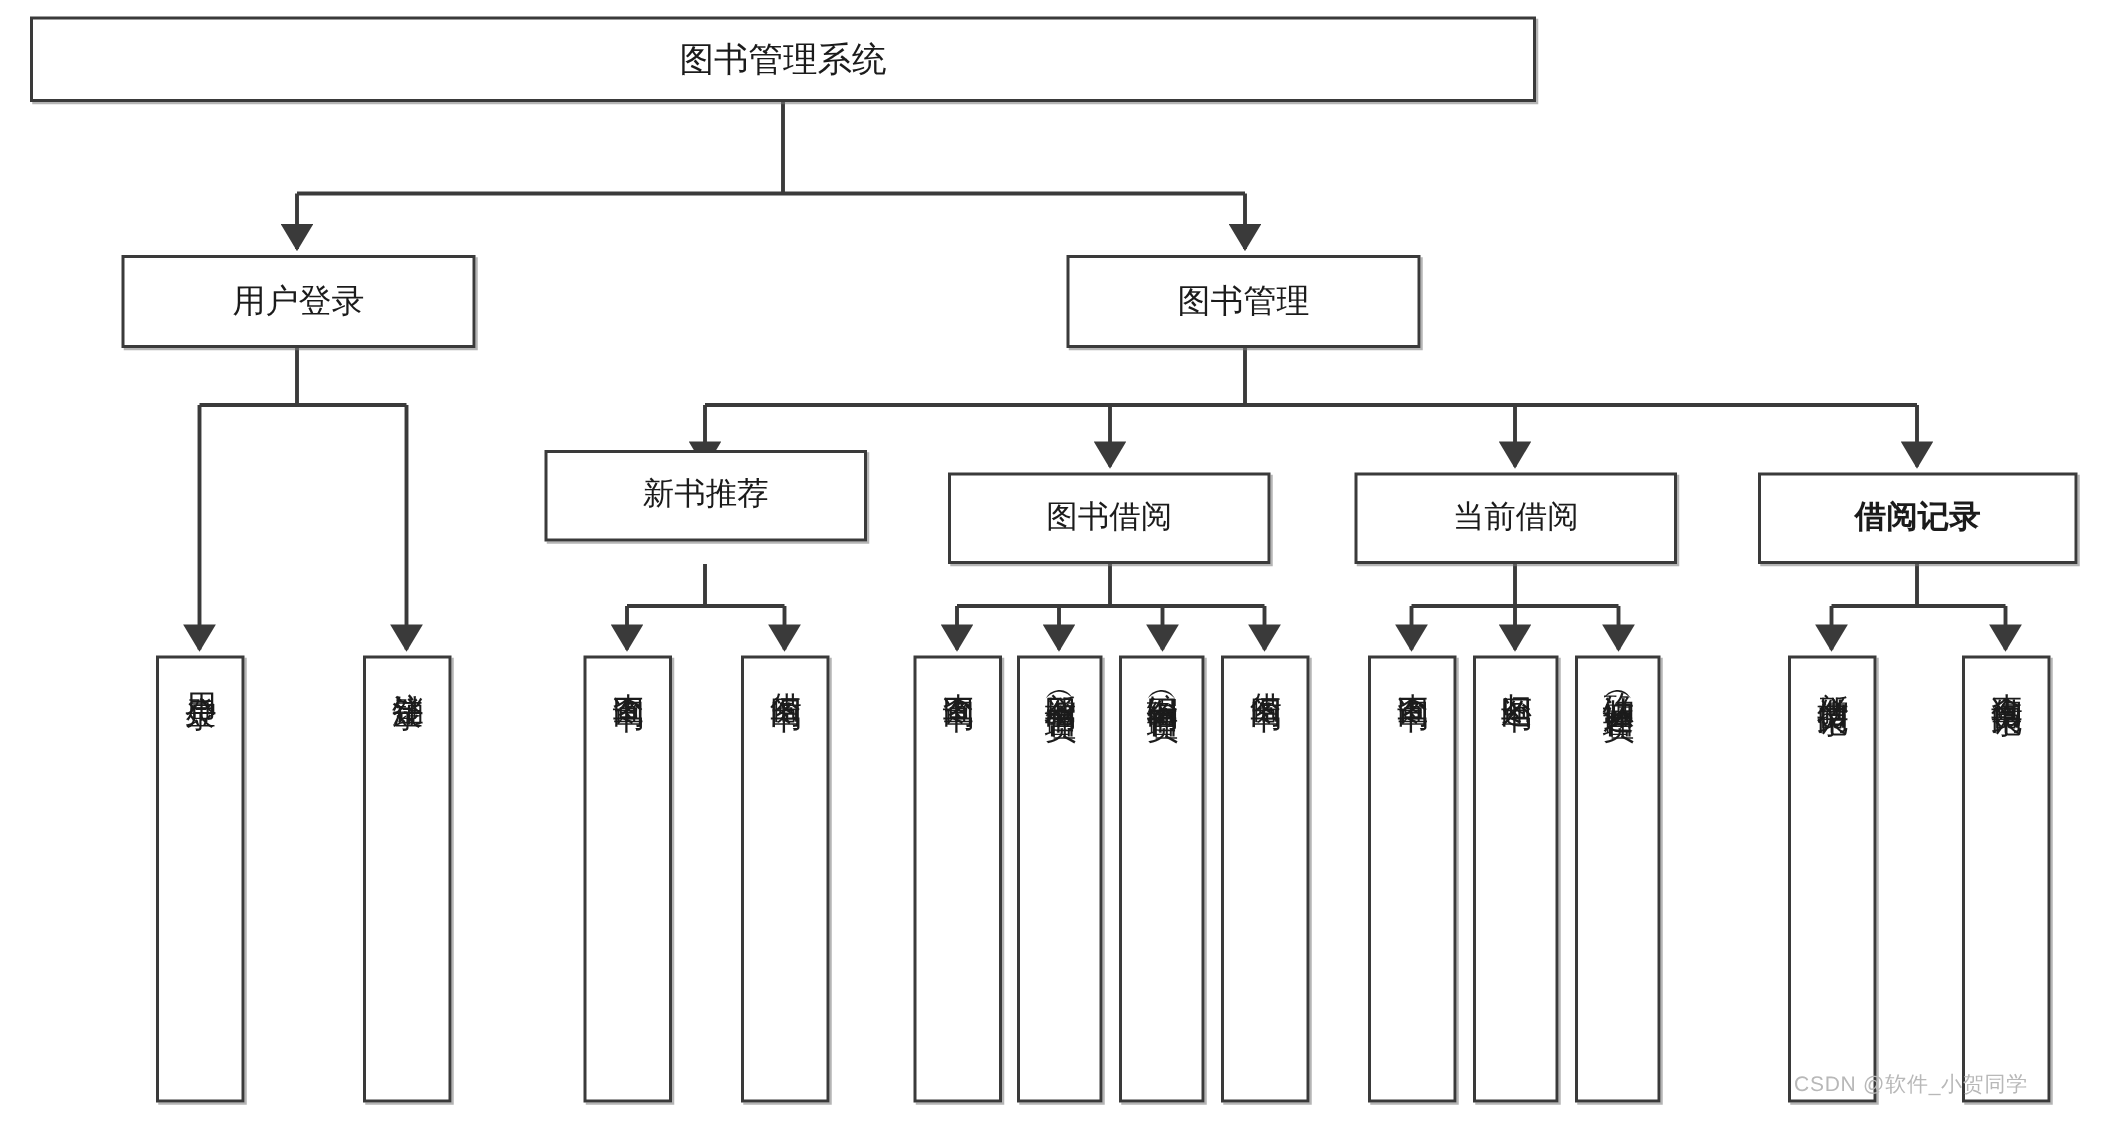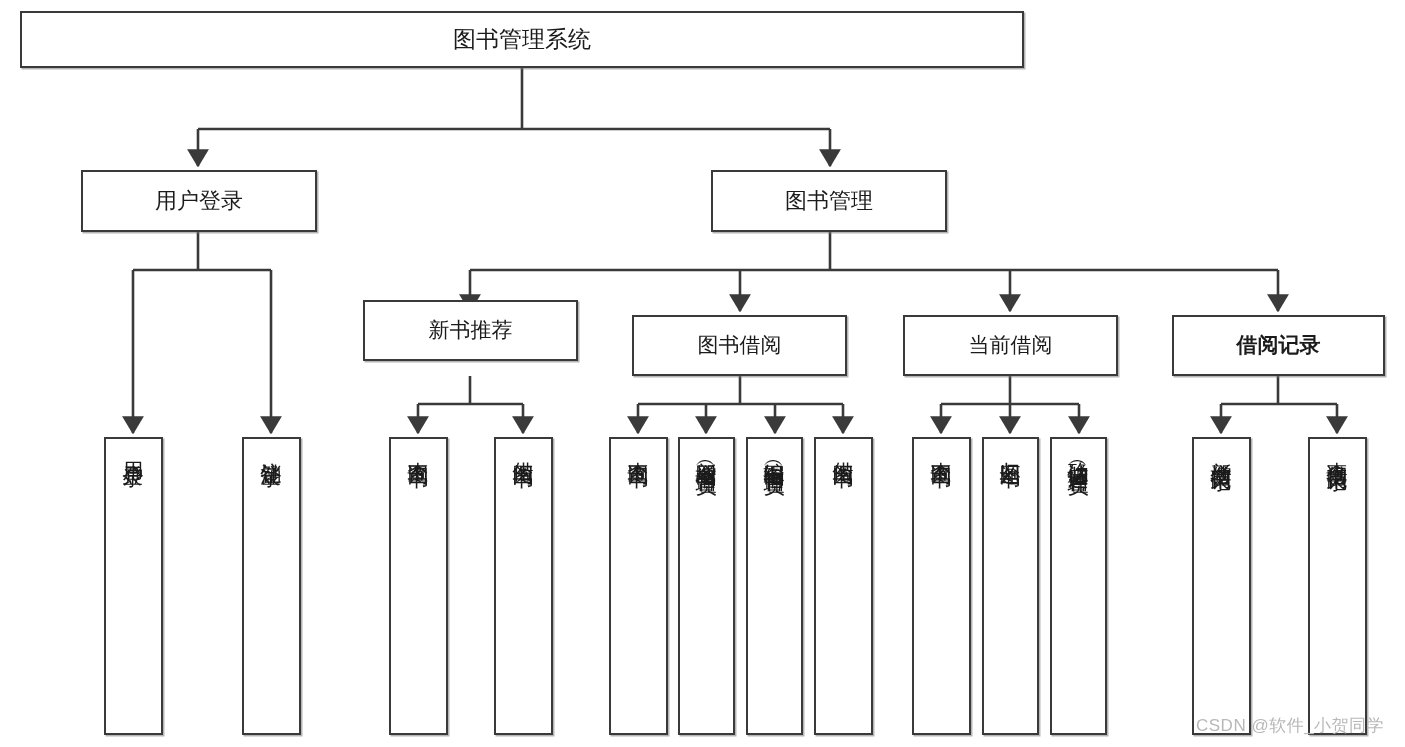"CSDN @软件_小贺同学" .watermark { font-size: 17px -> 14px }
